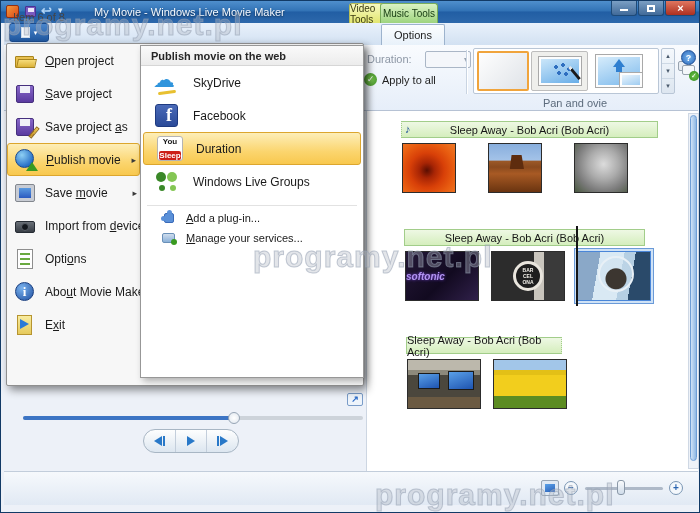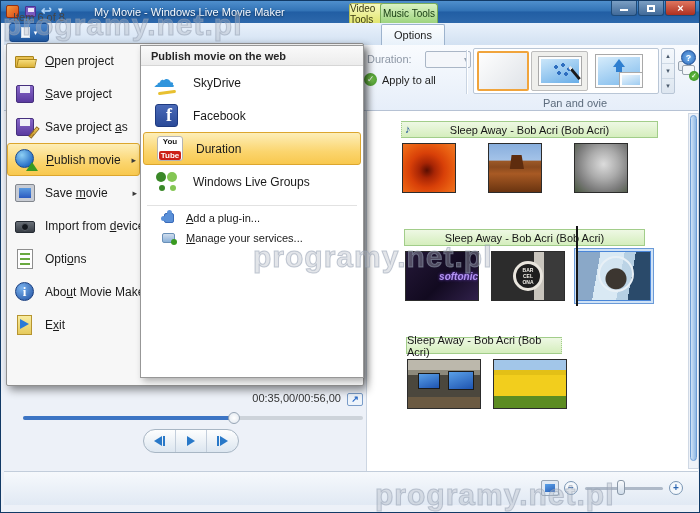"Tube" span.yt-chip { text: Tube -> Sleep }
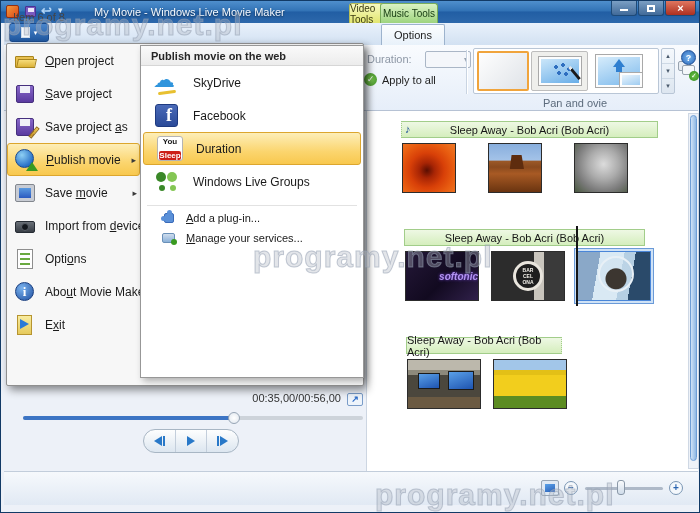"softonic" .th-softonic { justify-content: flex-end -> flex-start }
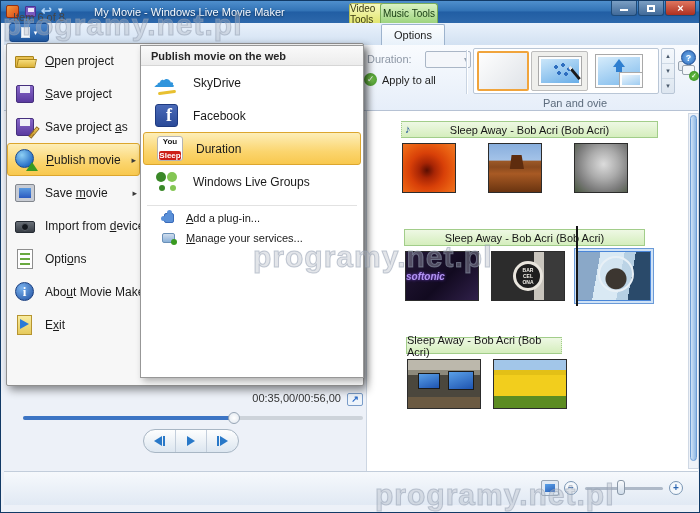"00:35,00/00:56,00" div { html: <div>00:35,00/00:56,00</div> -> none }
